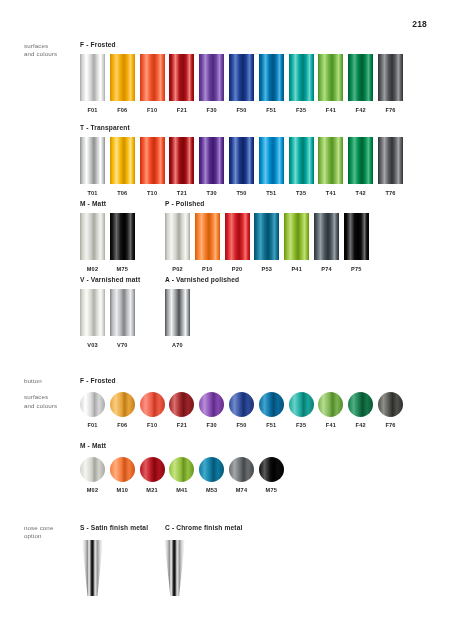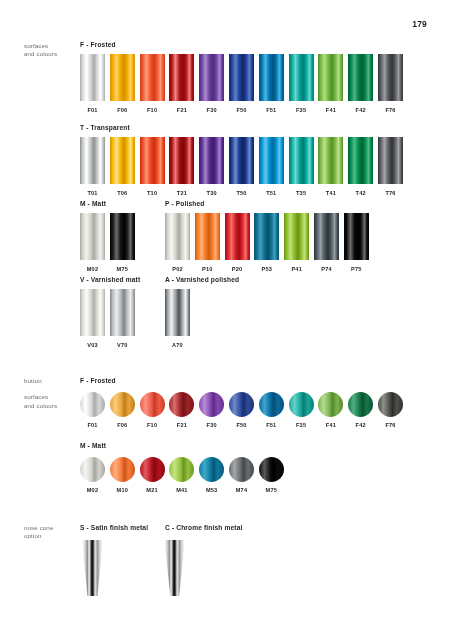"179" div { text: 179 -> 218 }
